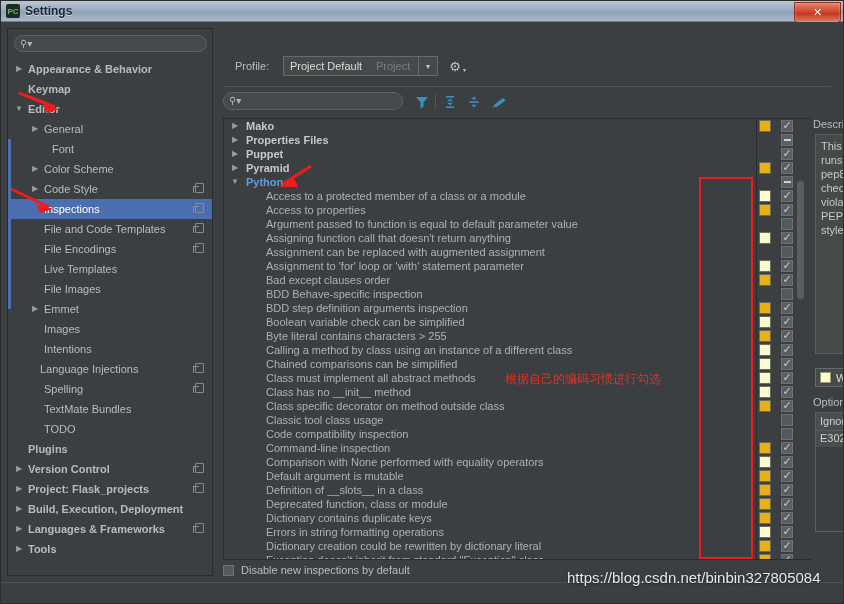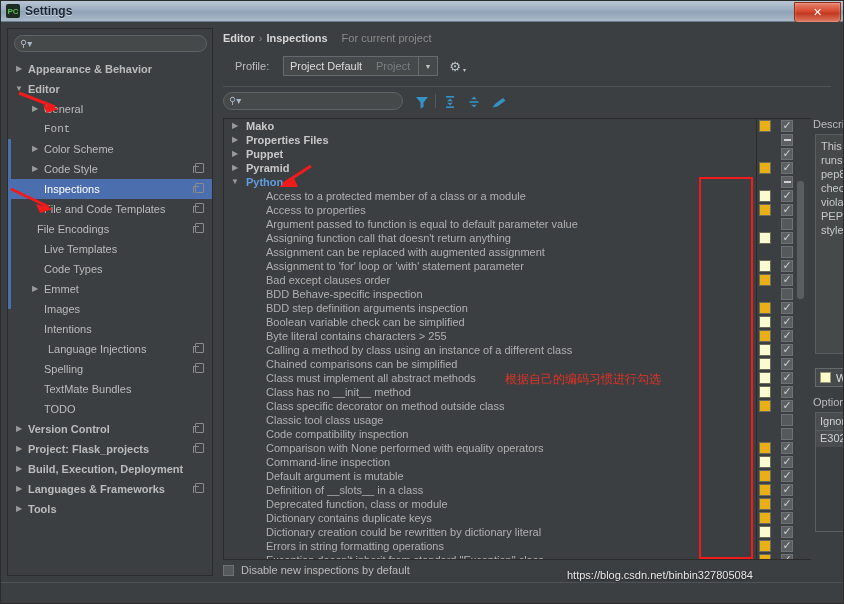"Editor › Inspections For current" div.breadcrumb { html: <div> <b>Editor</b><span>›</span><b>Inspections</b><span>For current project</span> <span></span> </div> -> none }
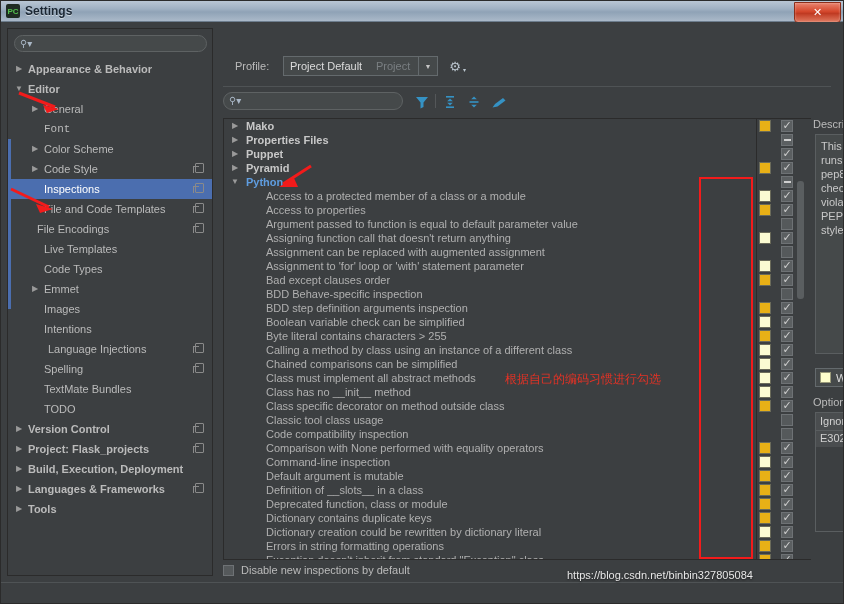"Keymap" div.trow { html: none -> <div> <span>Keymap</span> </div> }
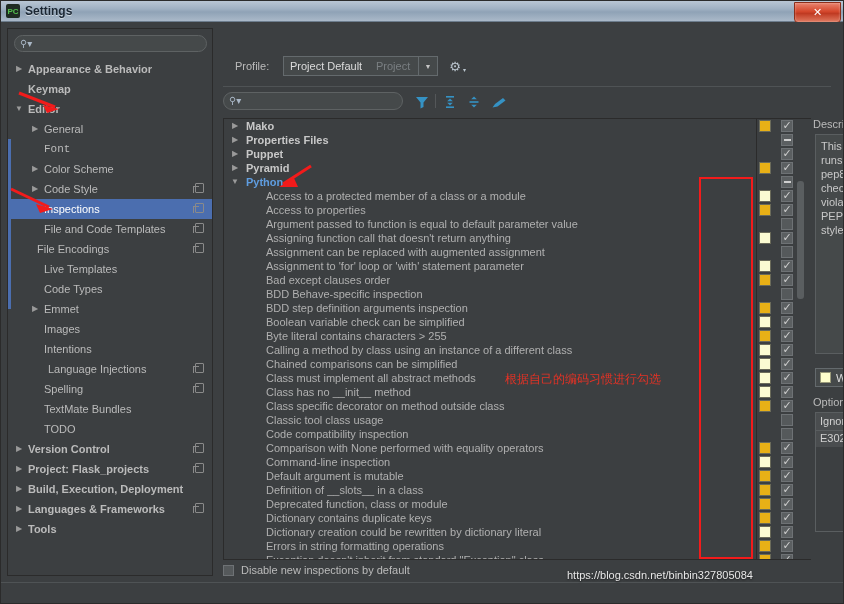"Font" span.lbl { font-family: Liberation Mono, monospace -> none; left: 36px -> 44px }
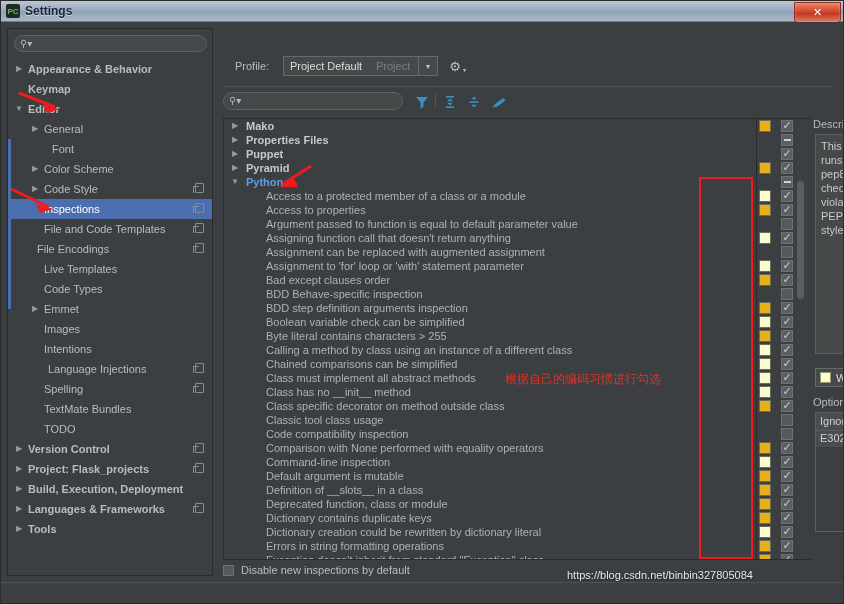"File Encodings" span.lbl { left: 29px -> 36px }
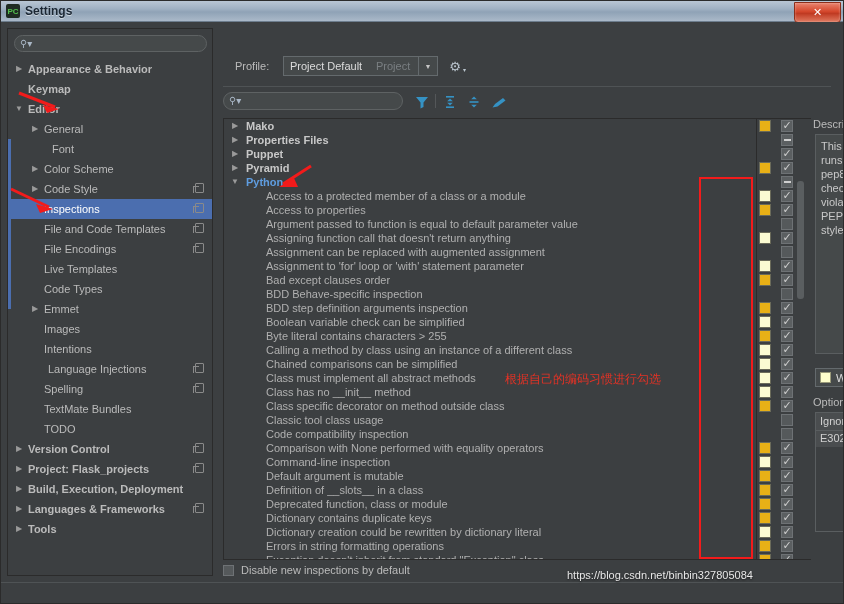"Code Types" span.lbl { text: Code Types -> File Images }
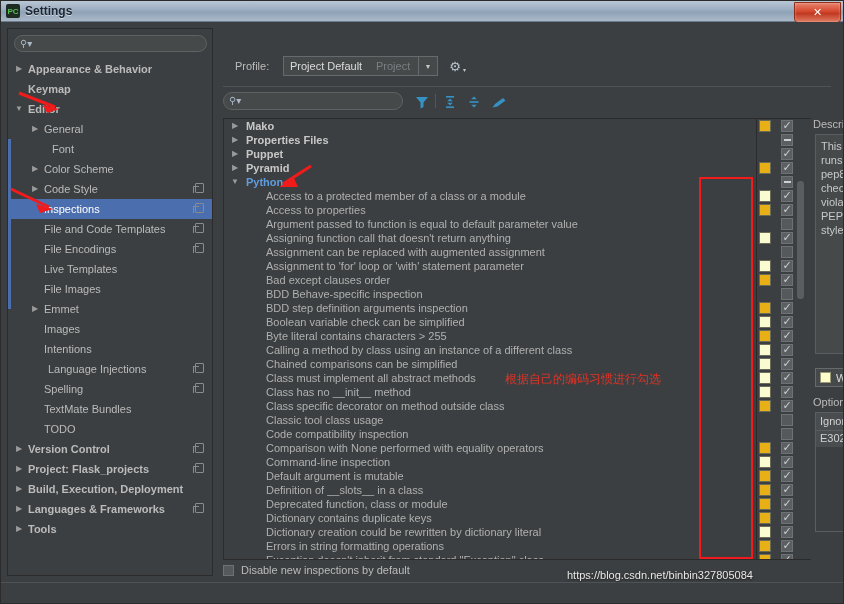"Language Injections" span.lbl { left: 40px -> 32px }
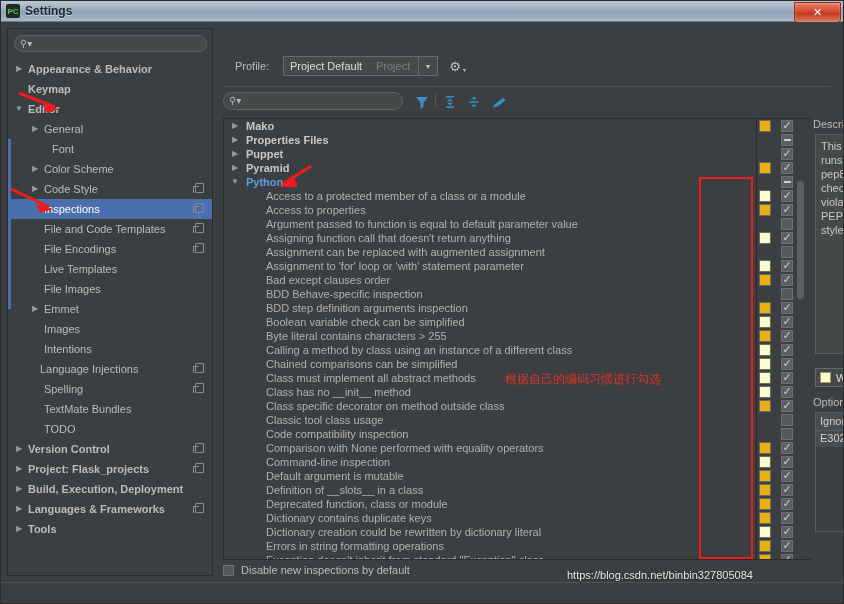"Plugins" div.trow { html: none -> <div> <span>Plugins</span> </div> }
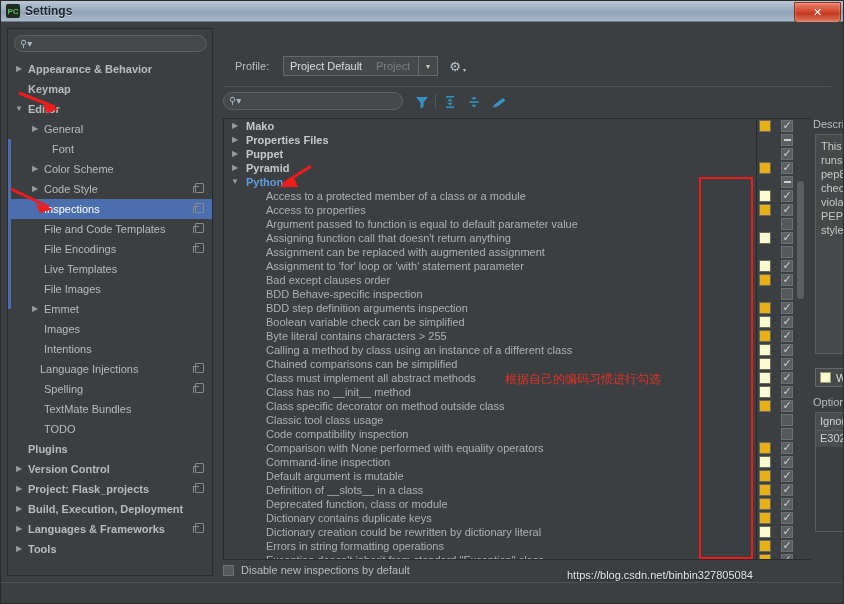"Comparison with None performed with" div.irow { order: before "Command-line inspection" -> after "Command-line inspection" }
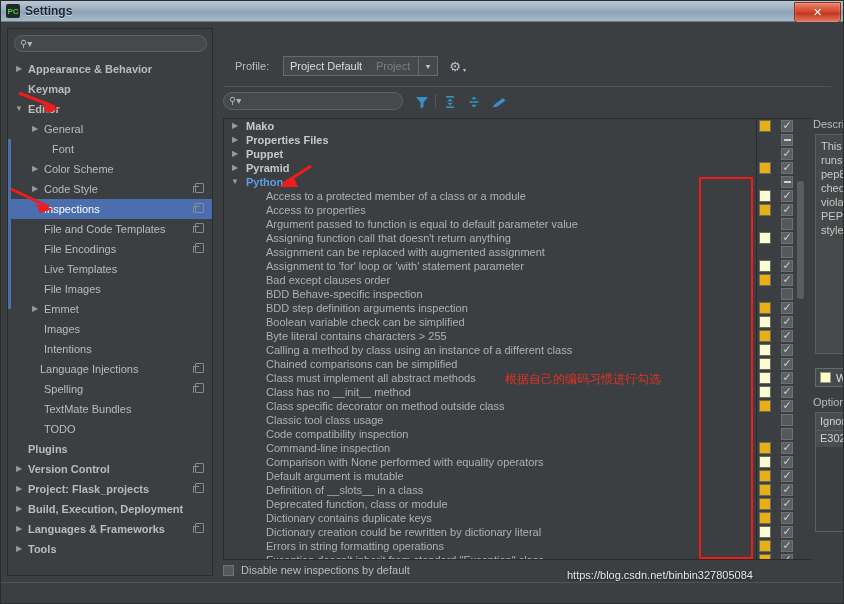"Dictionary creation could be rewritten" div.irow { order: before "Errors in string formatting operations" -> after "Errors in string formatting operations" }
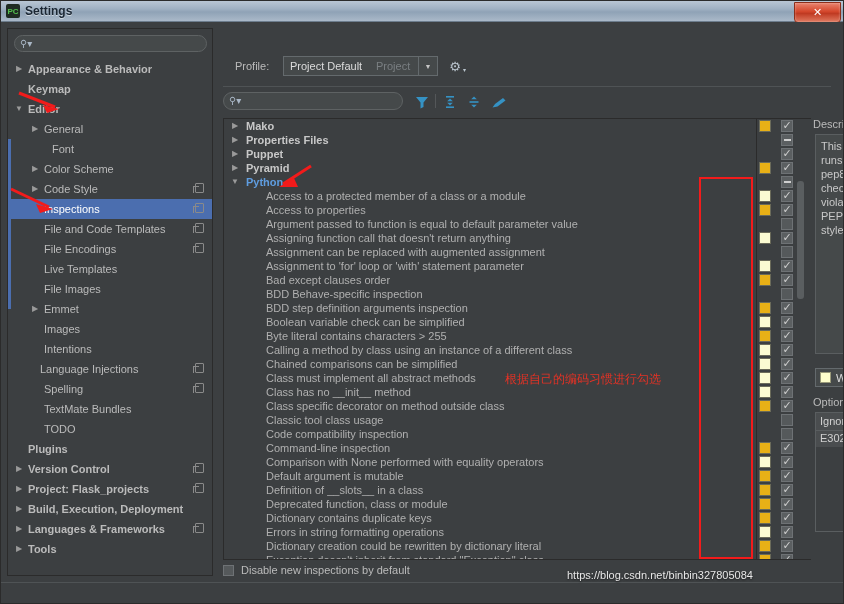"https://blog.csdn.net/binbin327805084" .watermark { font-size: 11px -> 15px }
